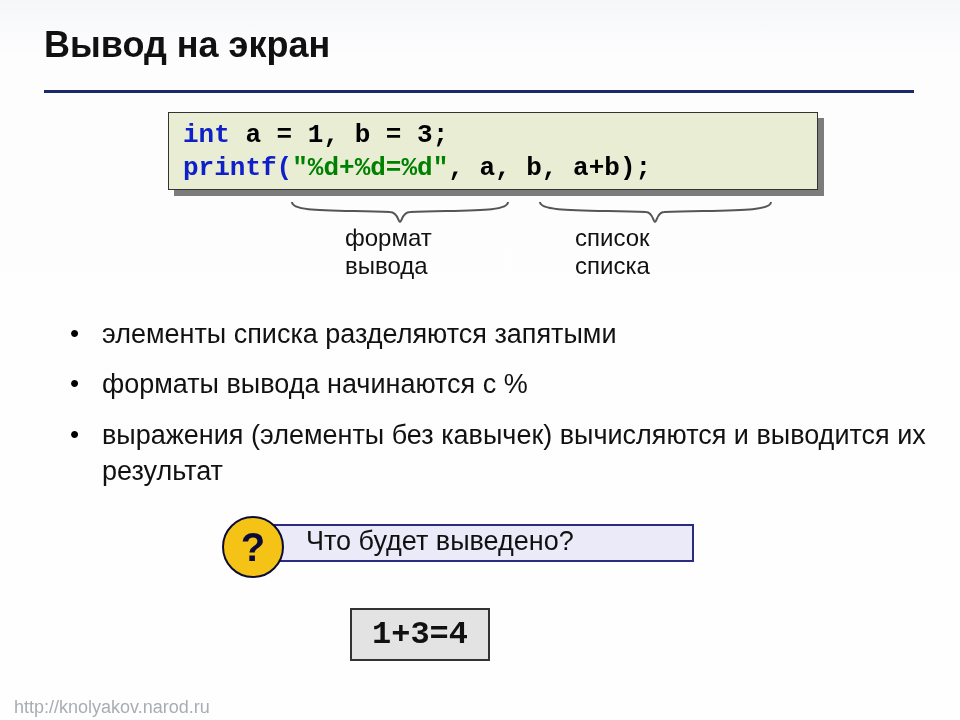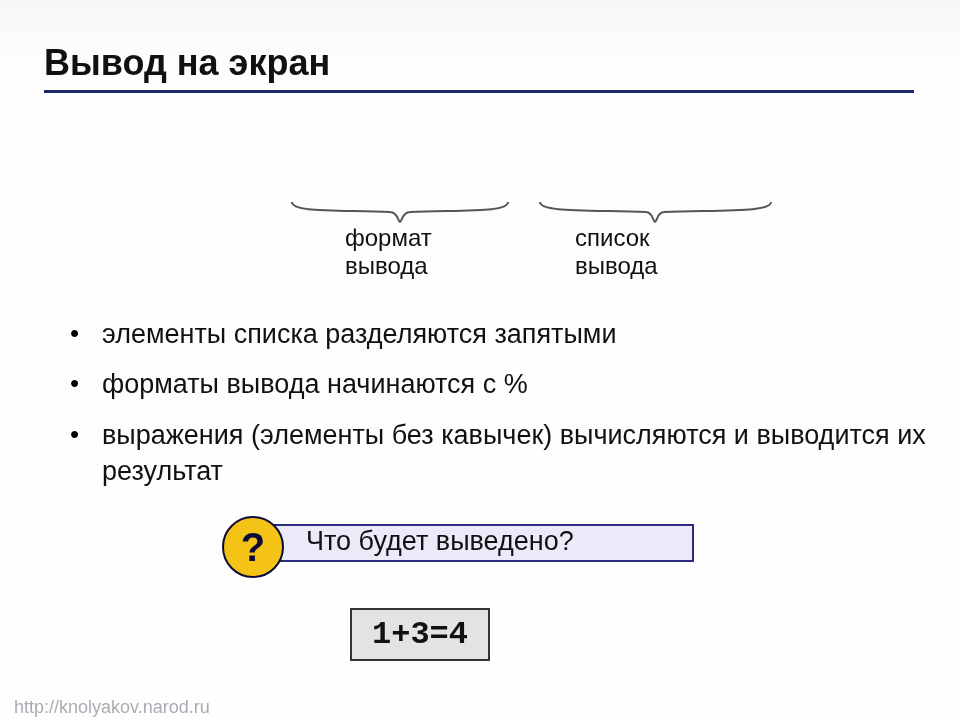"Вывод на экран" .title { top: 42px -> 24px }
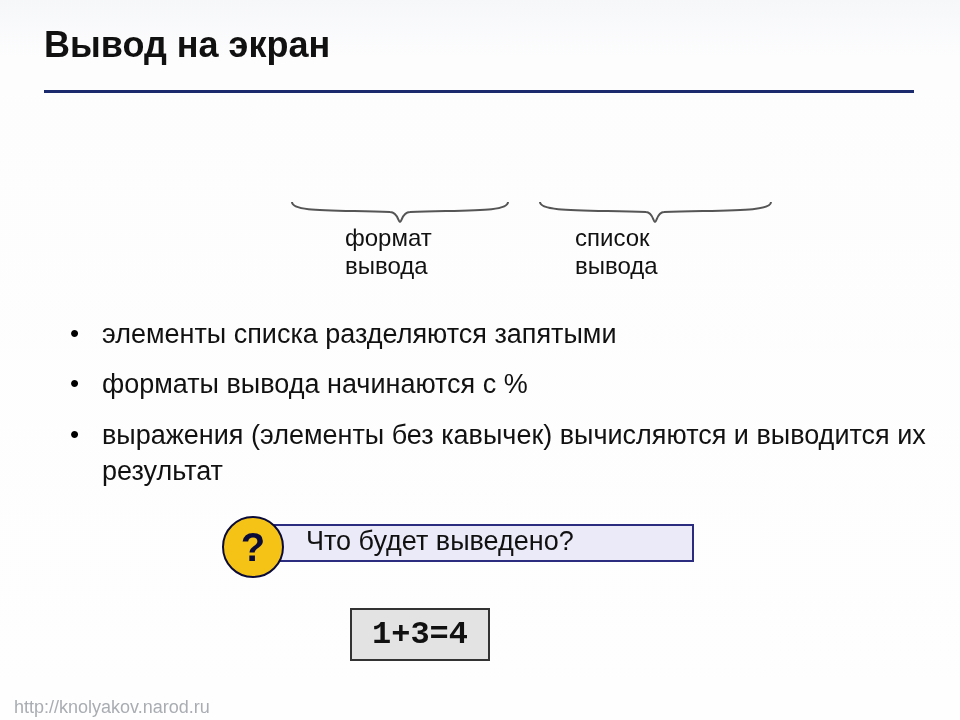"int a = 1, b" div.code-wrap { html: none -> <div> <div></div> <div><span>int</span><span> a = 1, b = 3;</span> <span>printf(</span><span>"%d+%d=%d"</span><span>, a, b, a+b);</span></div> </div> }
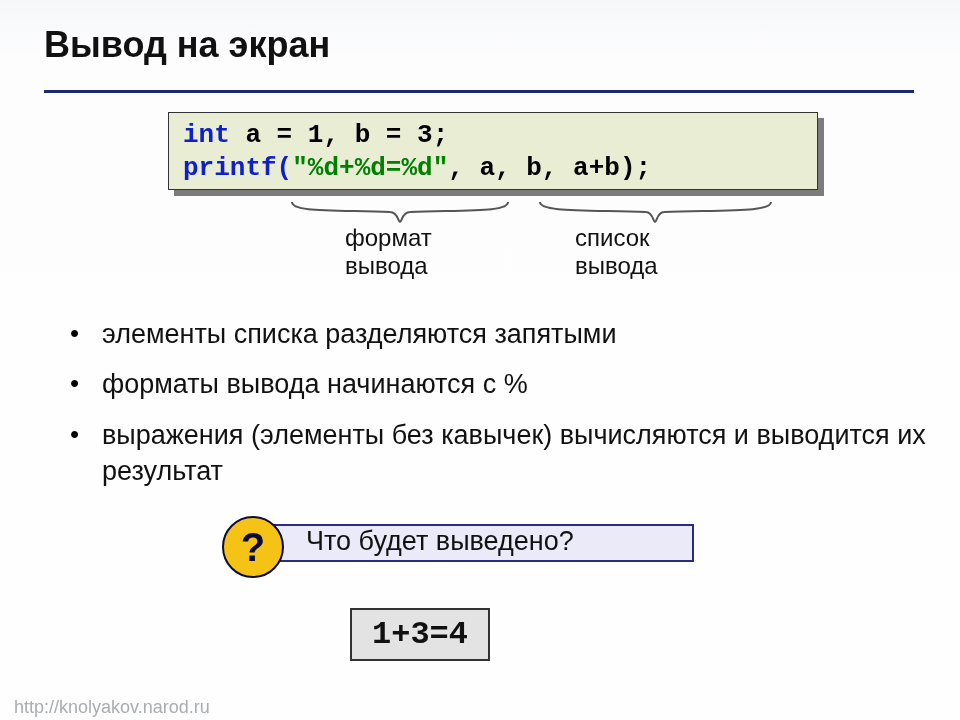"список" div.brace-label { text: вывода -> списка }
